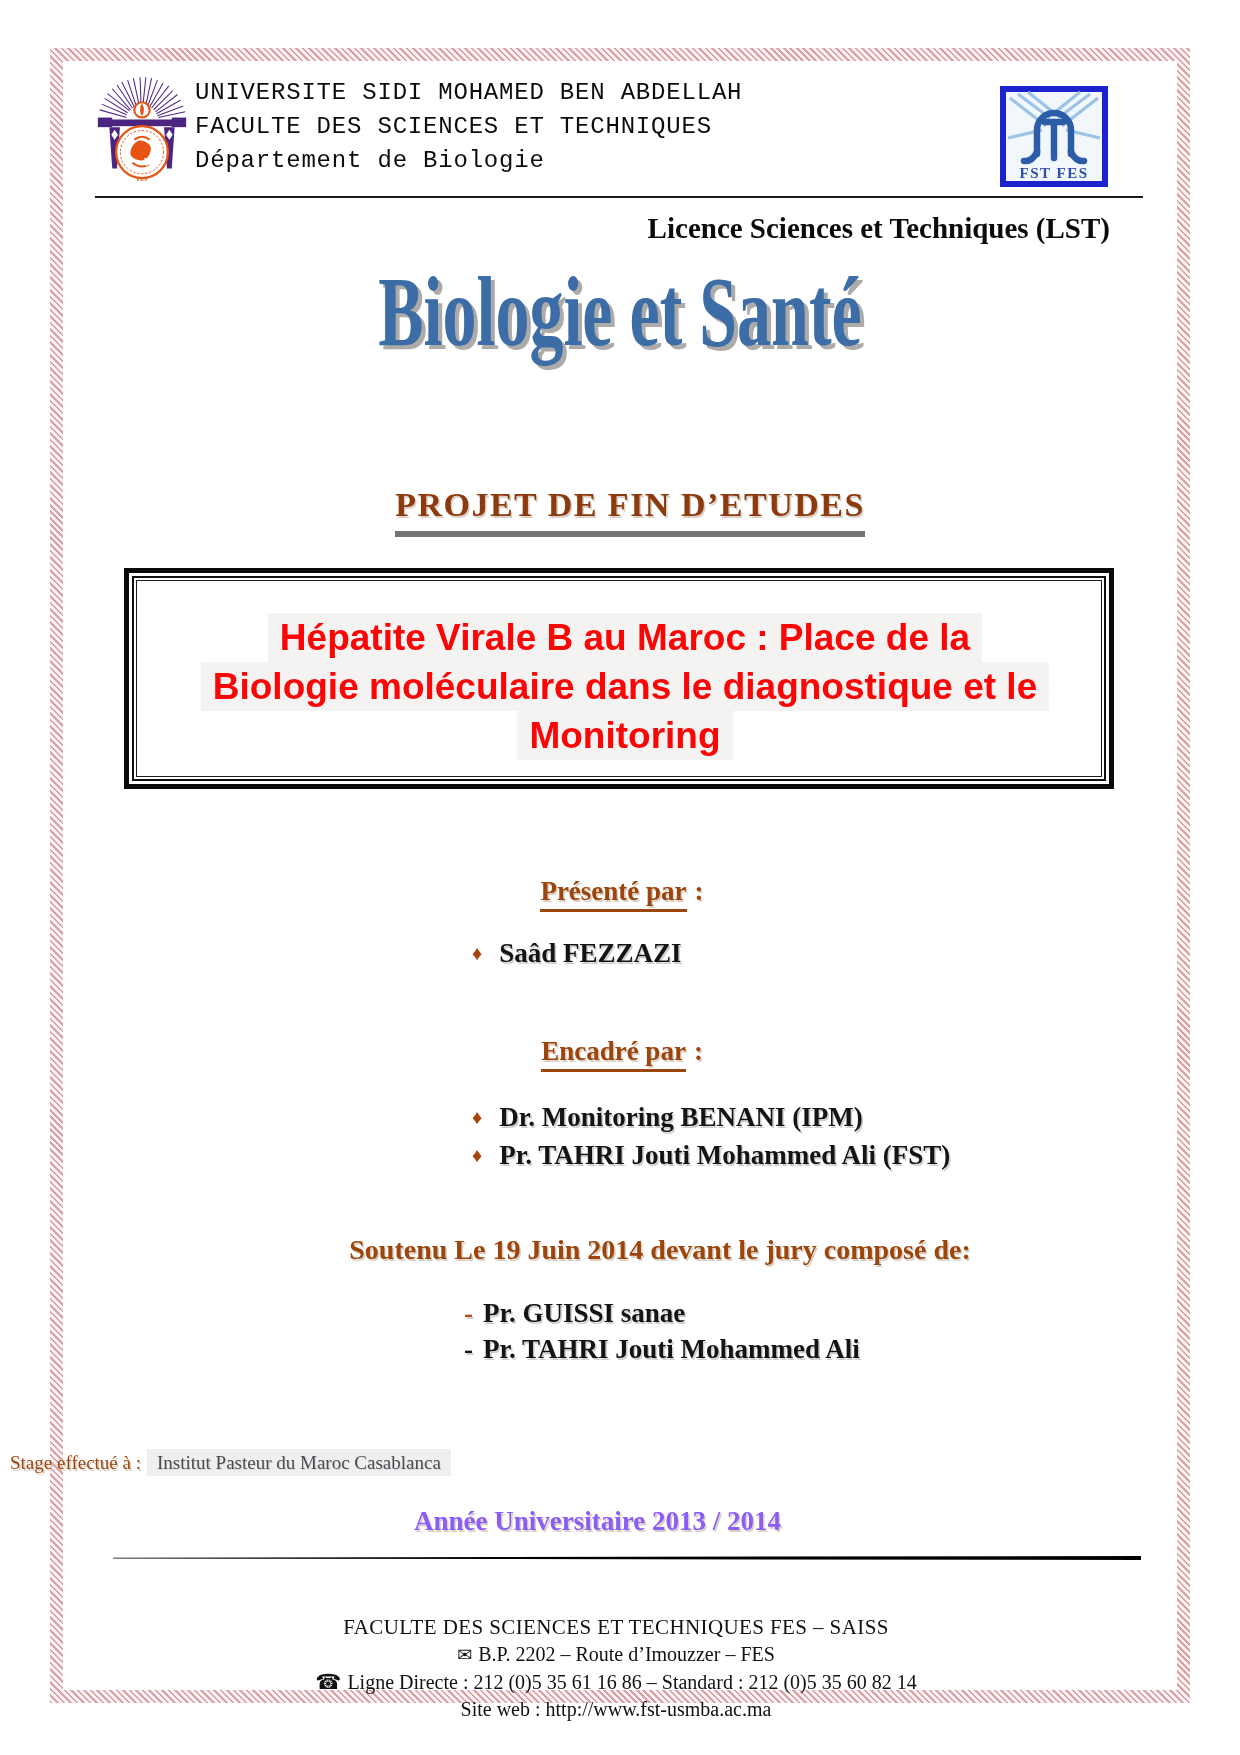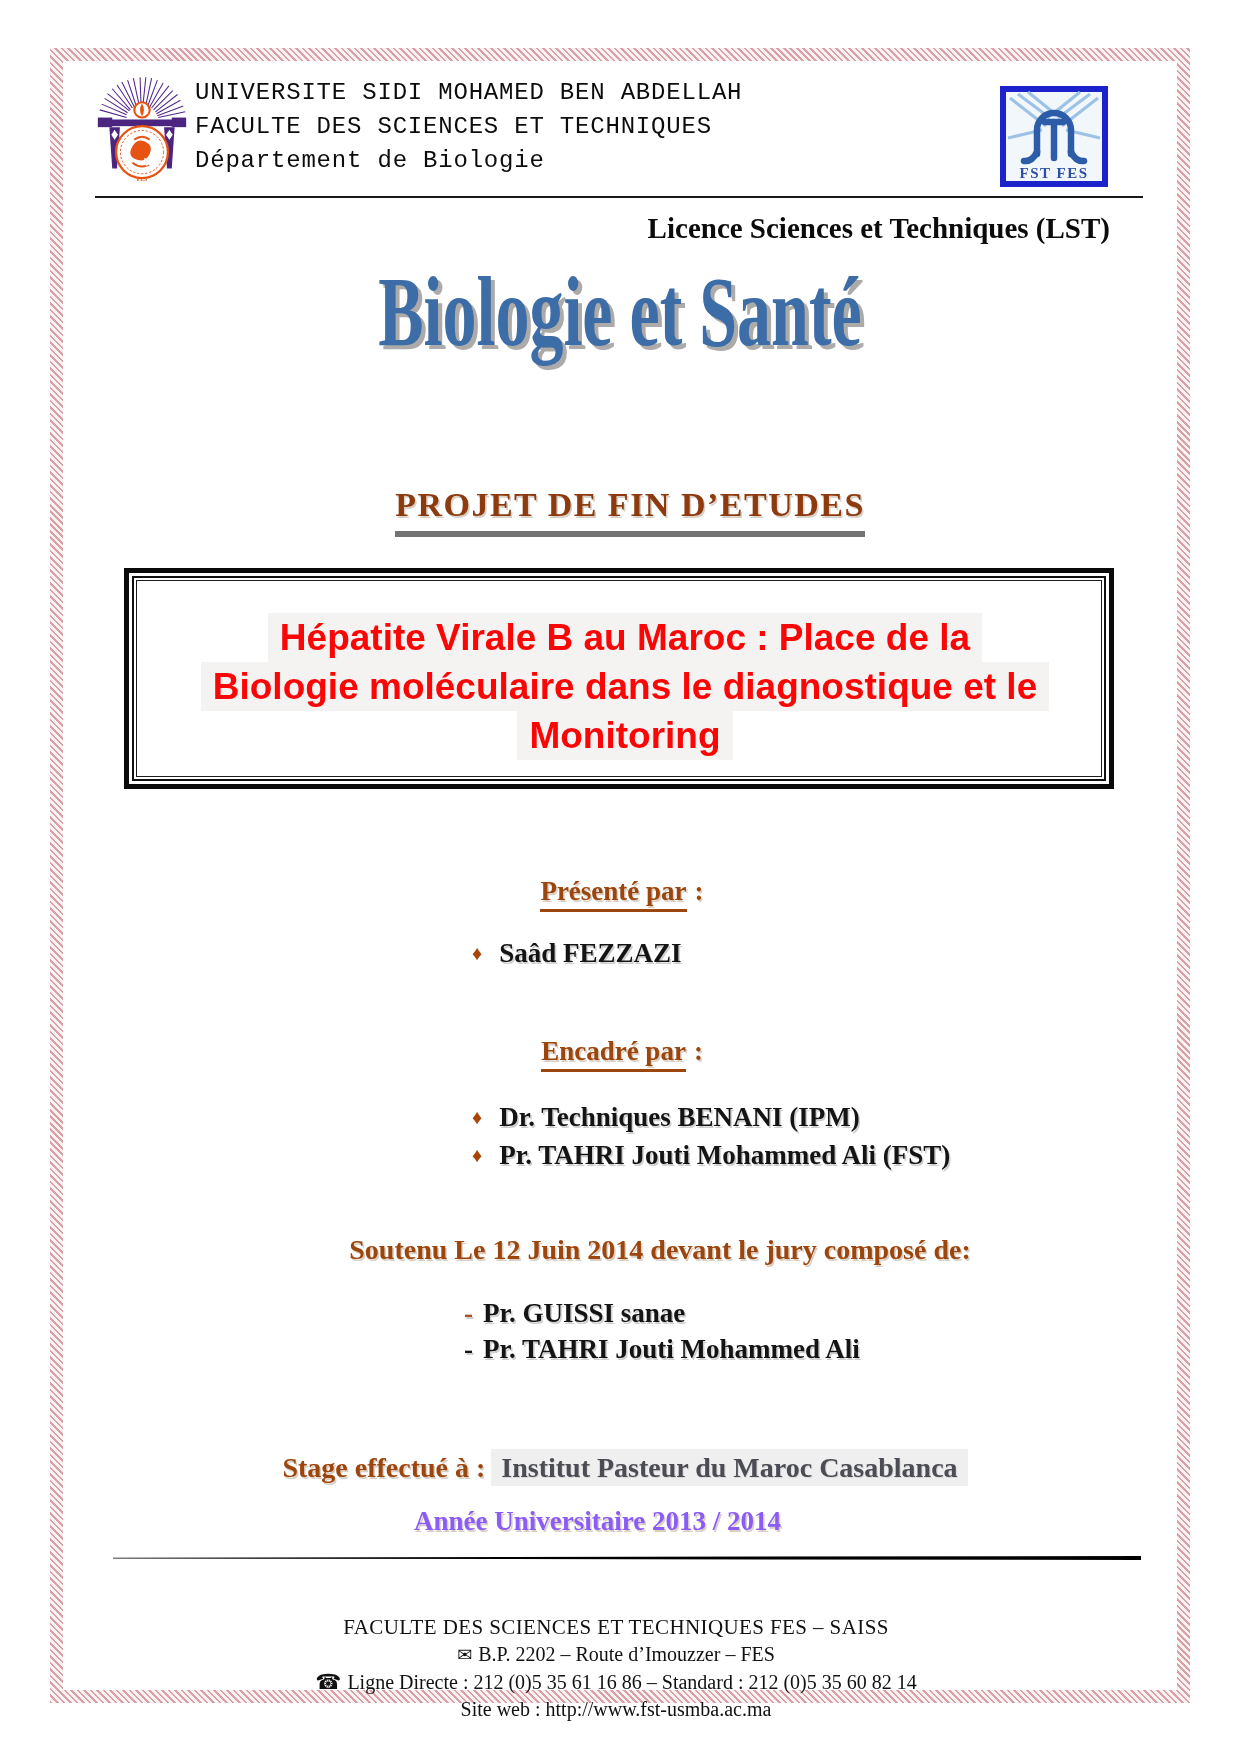"Dr. Techniques BENANI (IPM)" span { text: Techniques -> Monitoring }
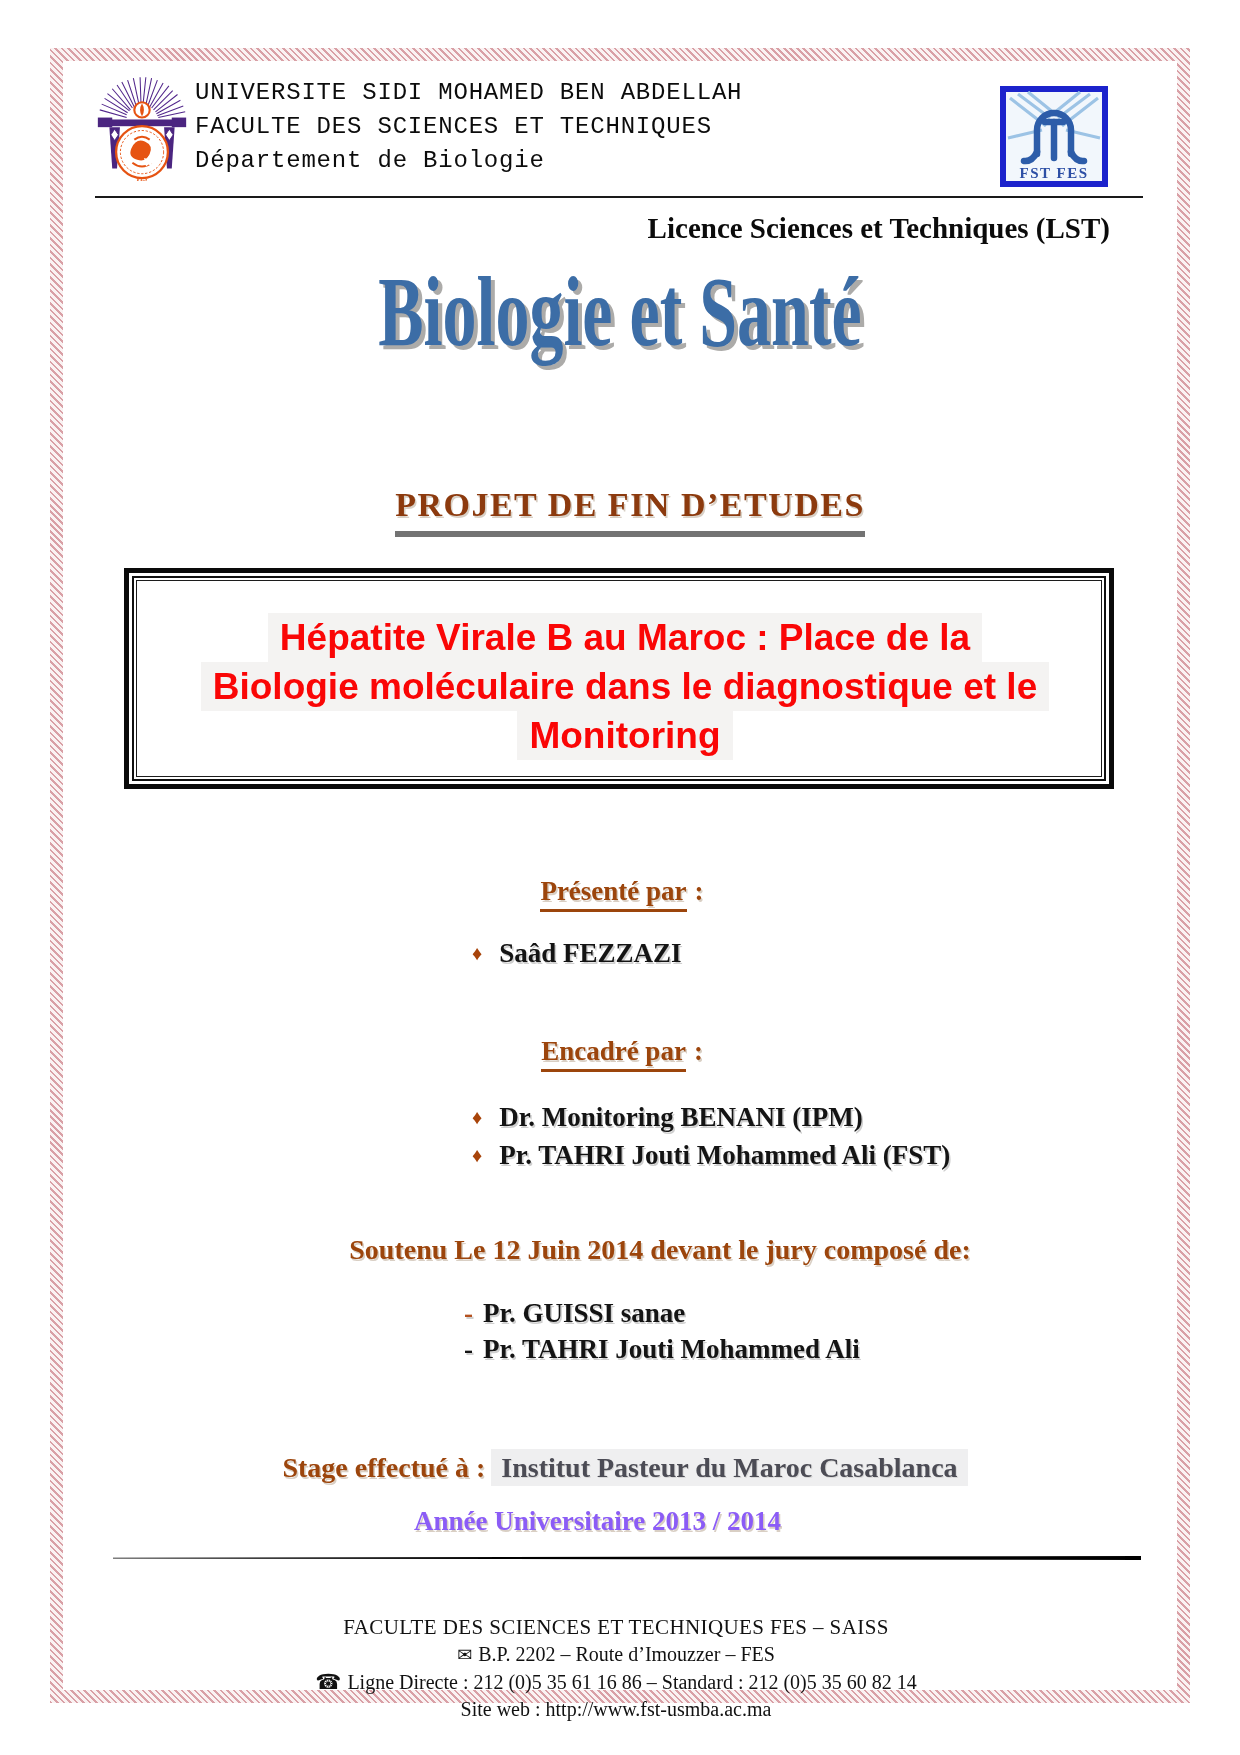"Soutenu Le 12 Juin 2014" div.soutenu { text: 12 -> 19 }
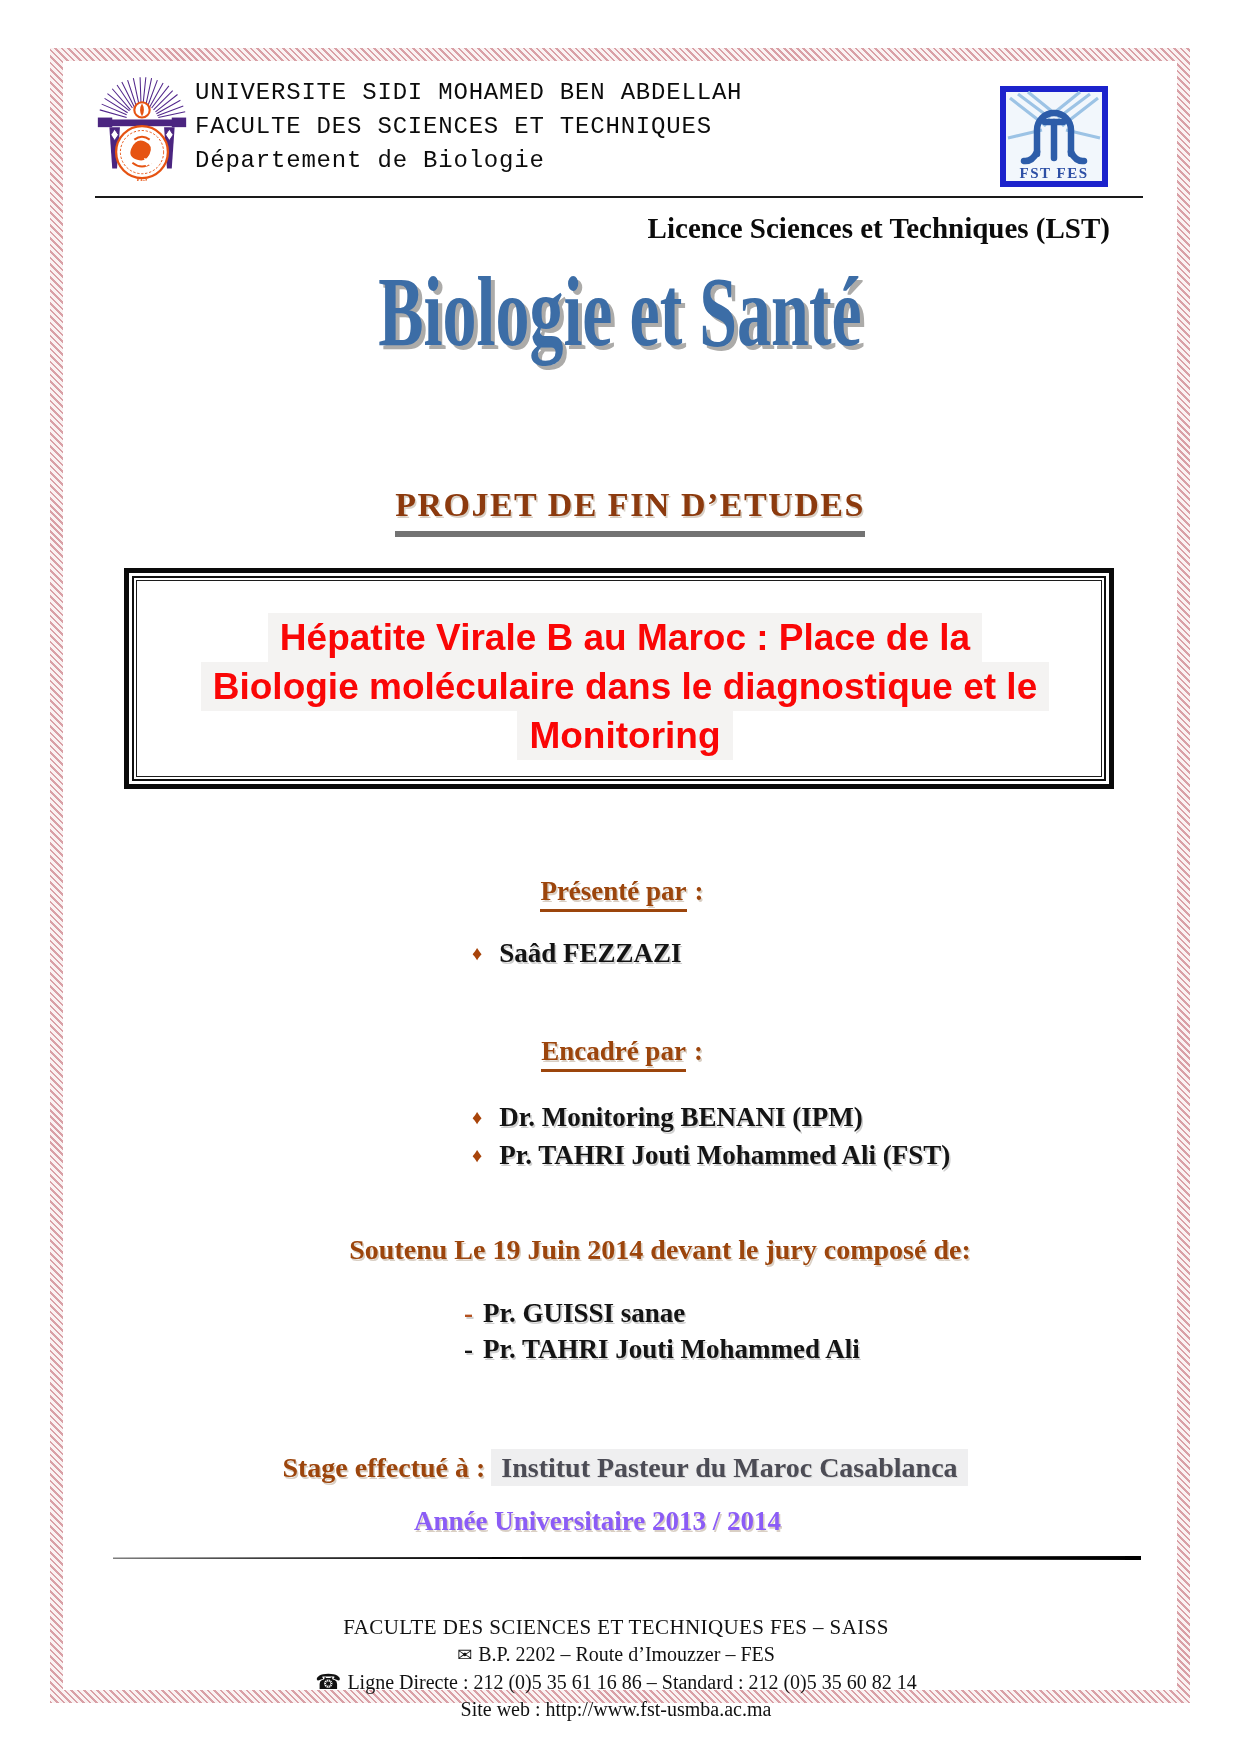"Stage effectué à : Institut" .stage { font-size: 28px -> 19px; font-weight: bold -> normal; text-align: center -> left }
